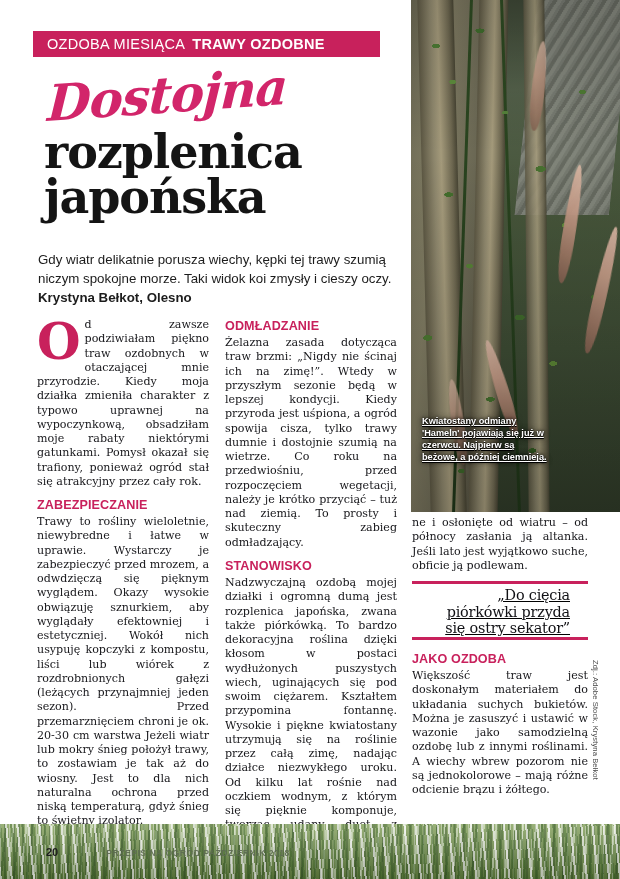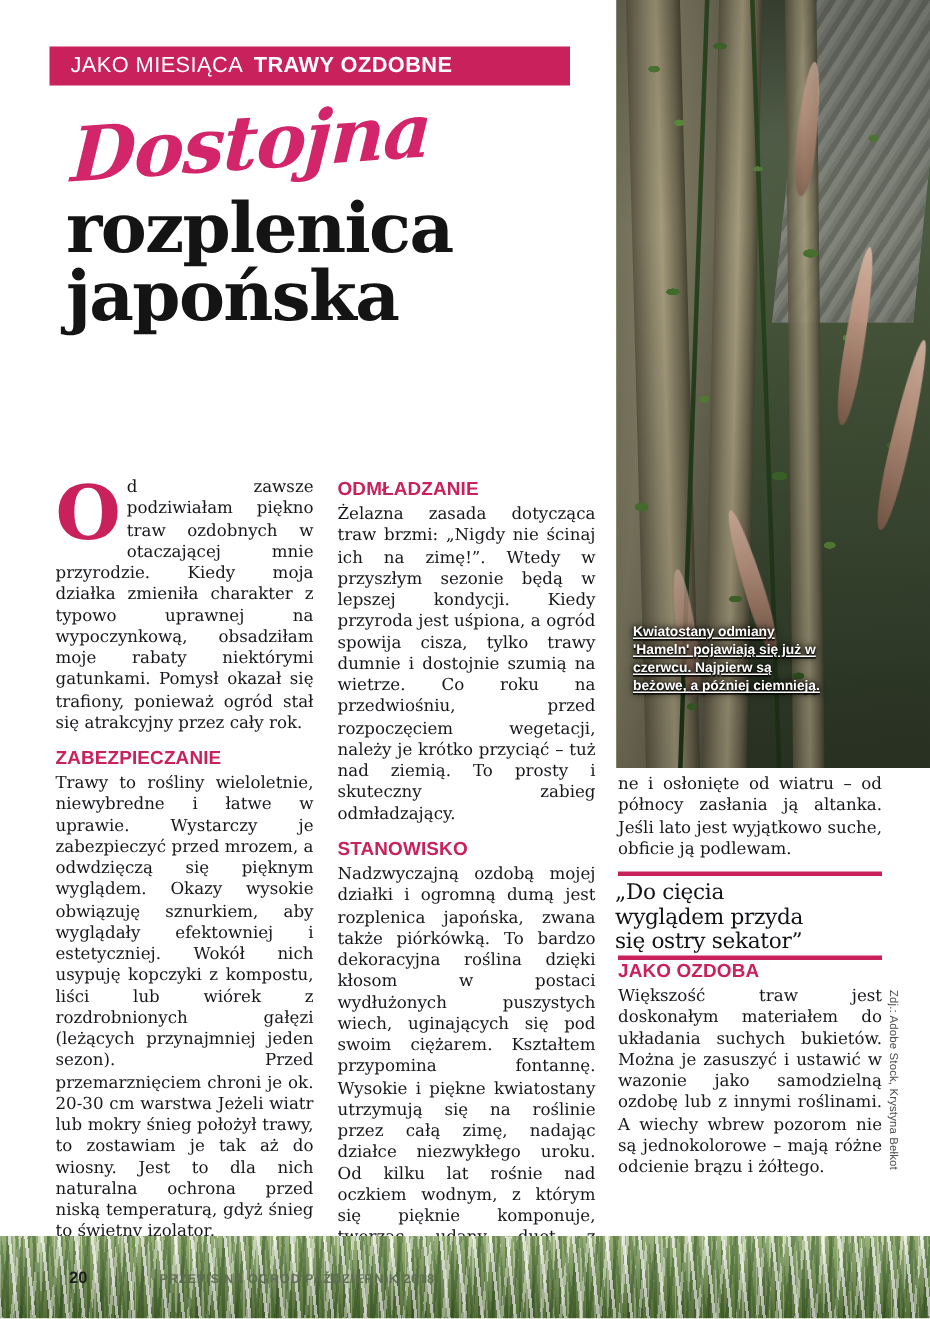"JAKO MIESIĄCA" span.kicker { text: JAKO -> OZDOBA }
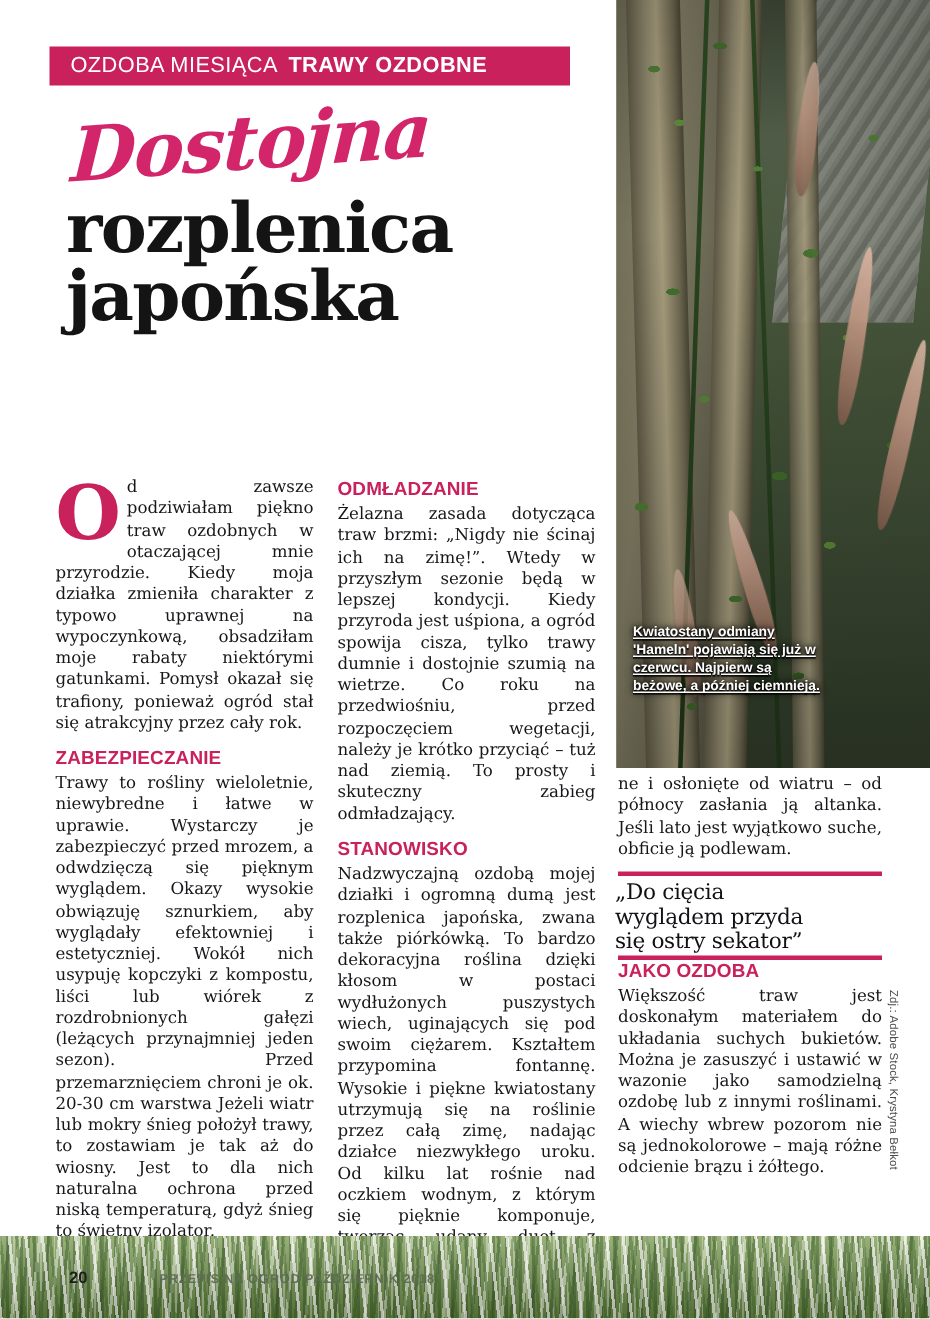"Gdy wiatr delikatnie porusza wiechy," div.lead { html: none -> <div> <span>Gdy wiatr delikatnie porusza wiechy, kępki tej trawy szumią niczym spokojne morze. Taki widok koi zmysły i cieszy oczy. </span><b>Krystyna Bełkot, Olesno</b> </div> }
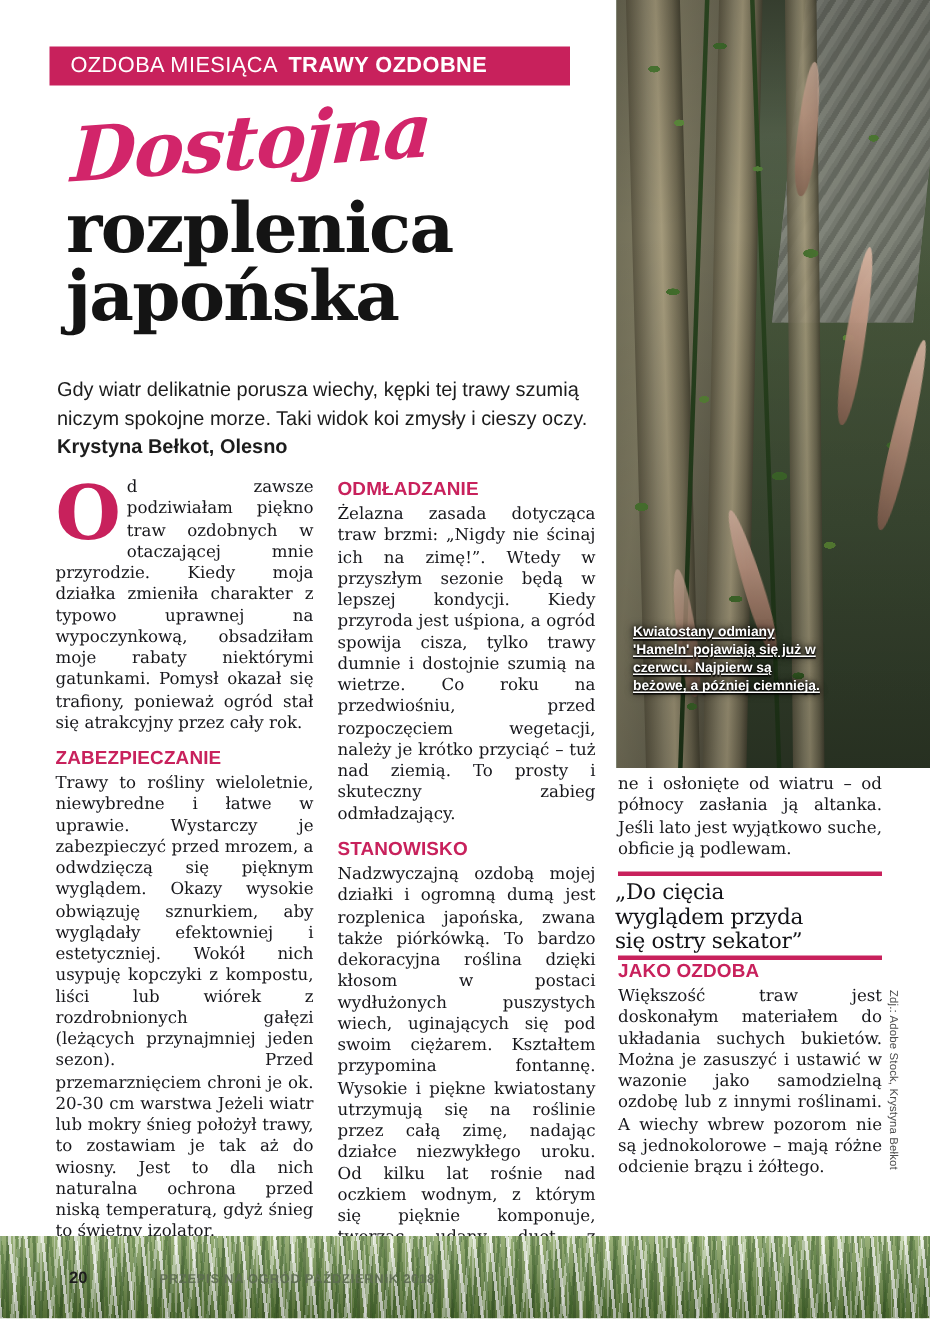"„Do cięcia" .pullquote { left: 408px -> 396px; text-align: left -> right; text-decoration: none -> underline }
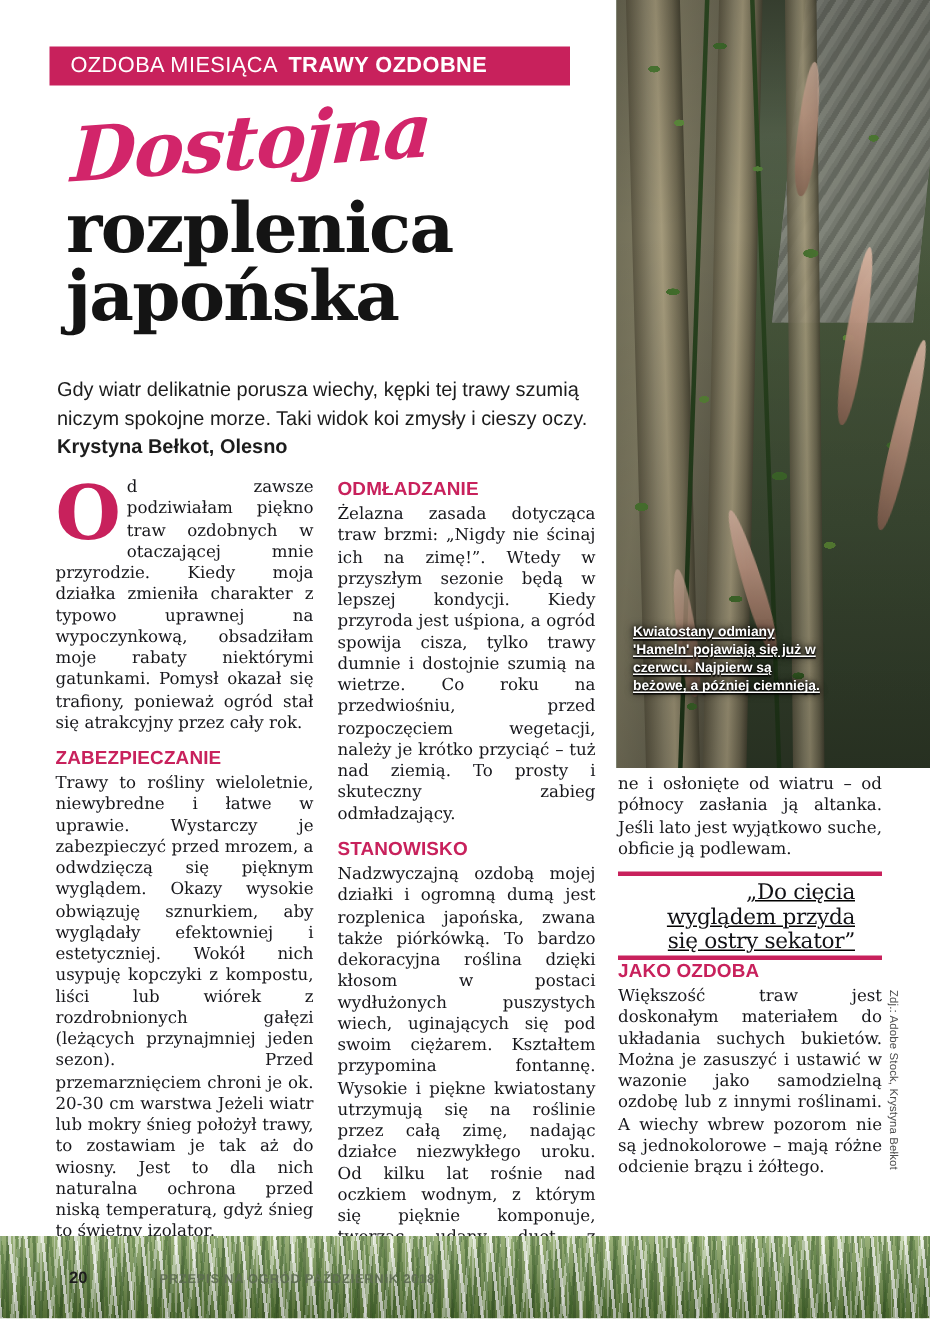"wyglądem przyda" span { text: wyglądem -> piórkówki }
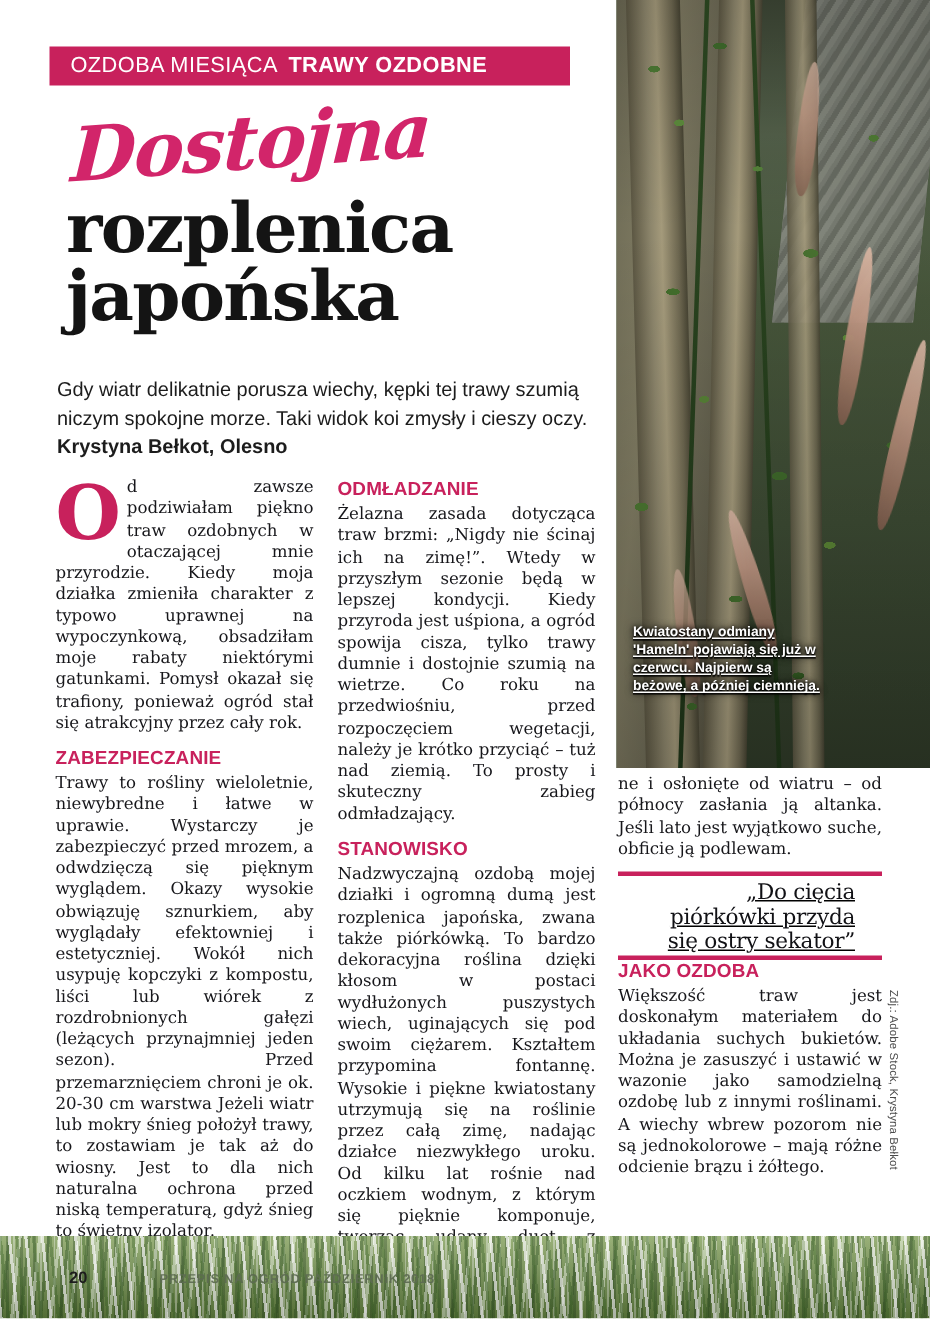"JAKO OZDOBA" div.subhead { margin-top: 0 -> 12px }
